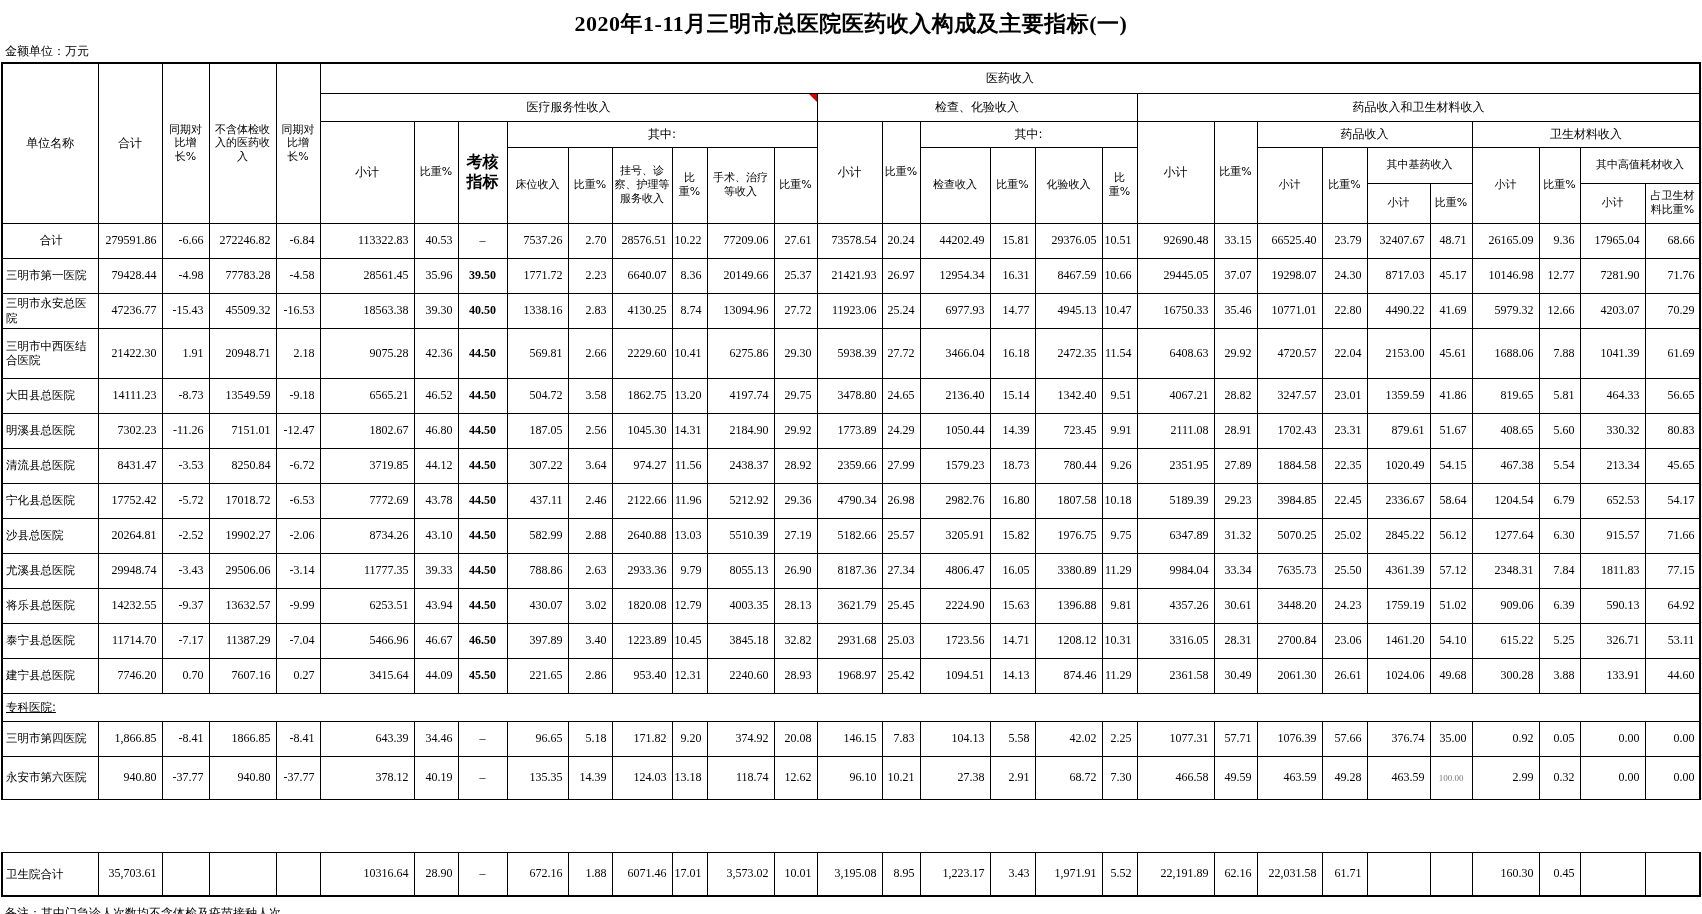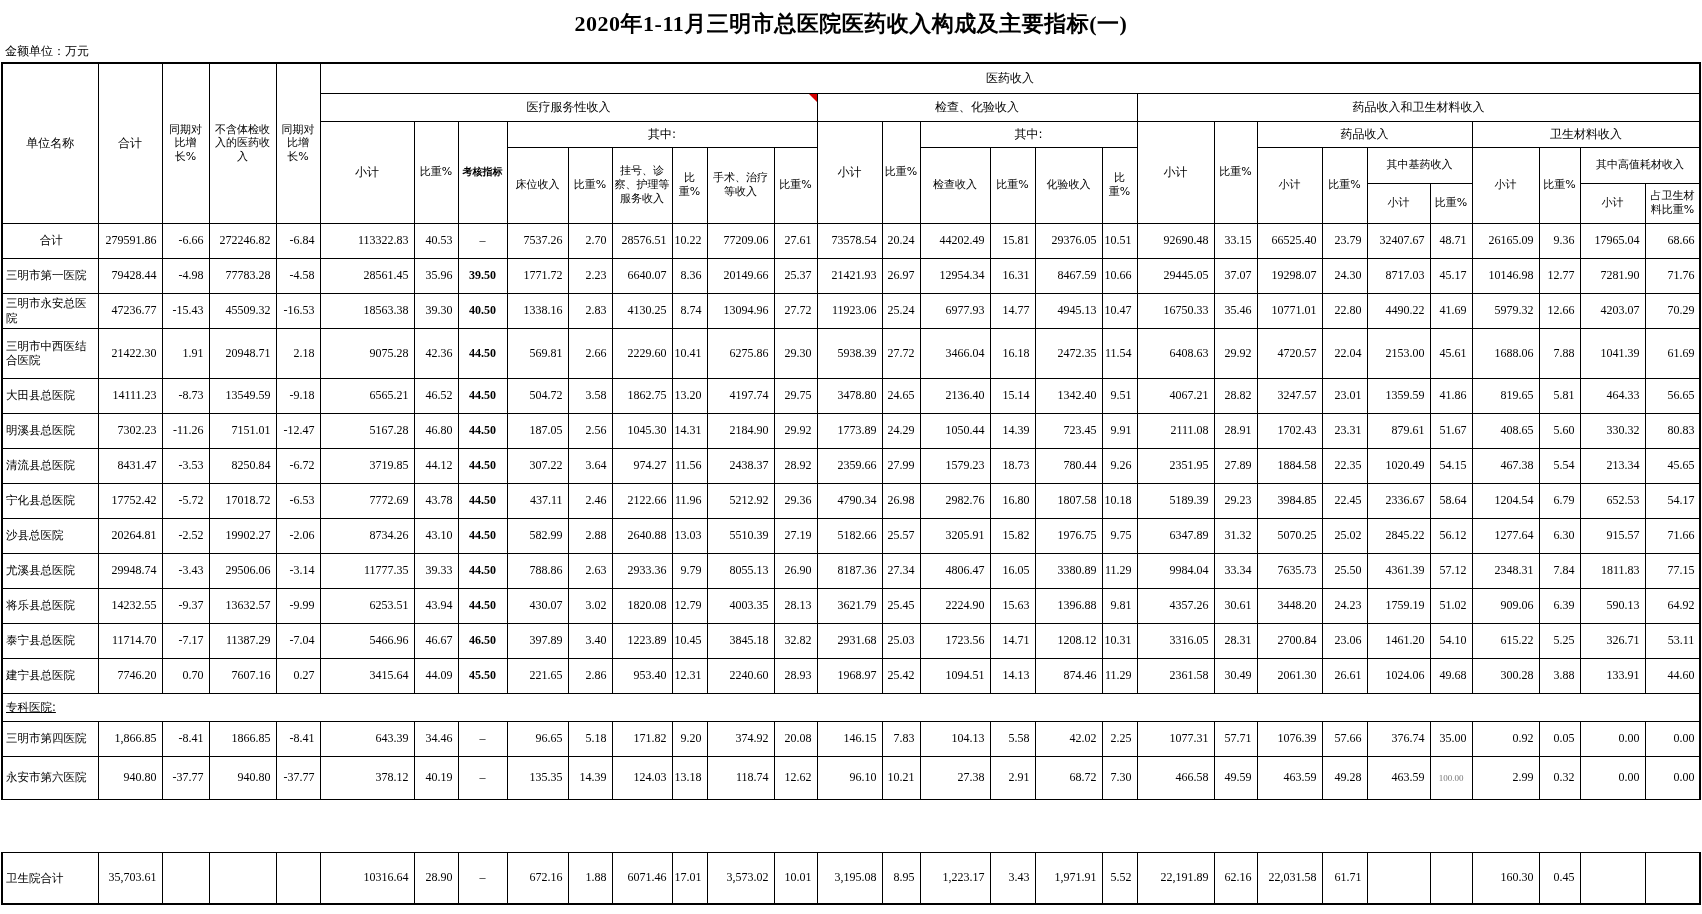"考核指标" th.kh-h { font-size: 10px -> 16px }
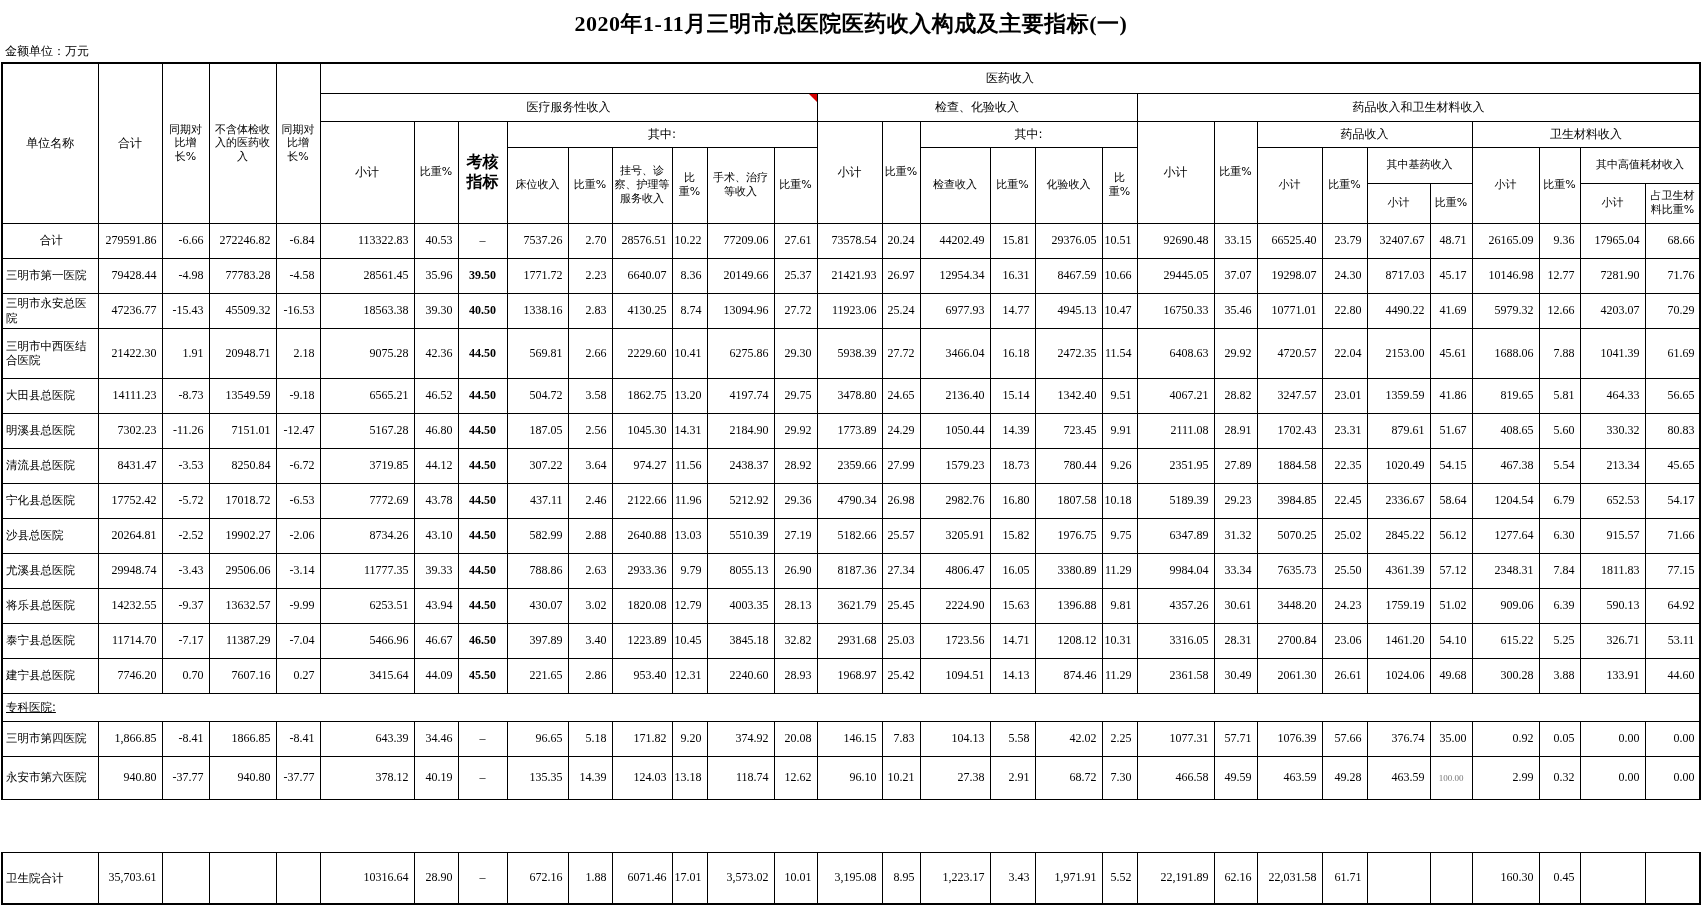"5167.28" td.num { text: 5167.28 -> 1802.67 }
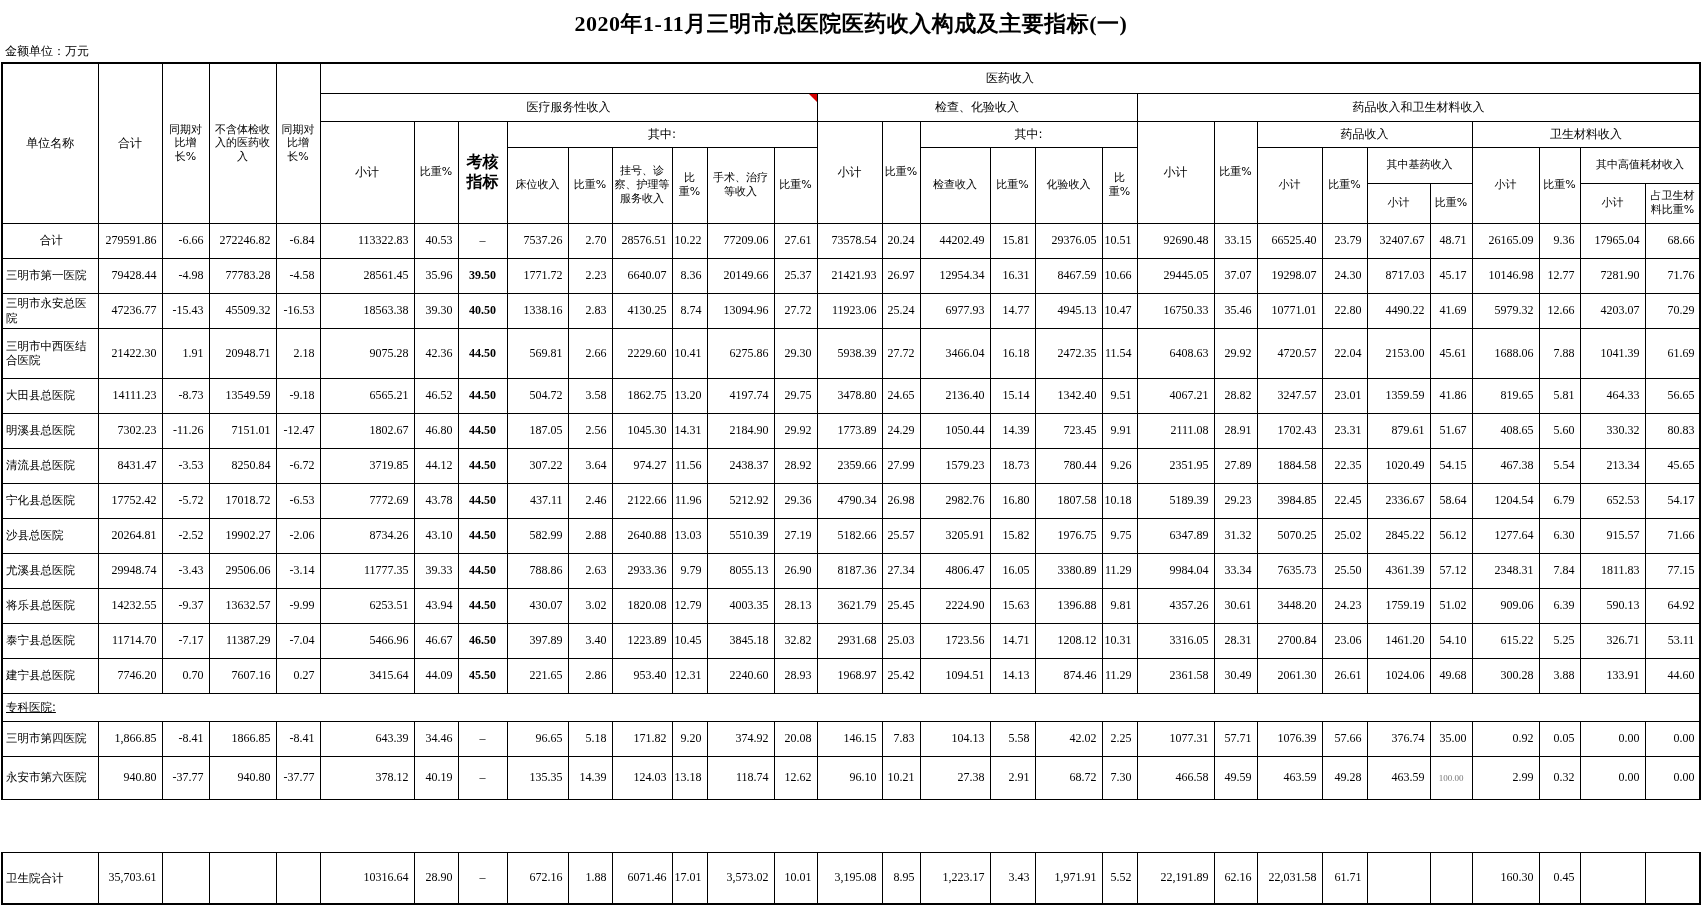"卫生院合计" table.summary tr { height: 52px -> 44px }
